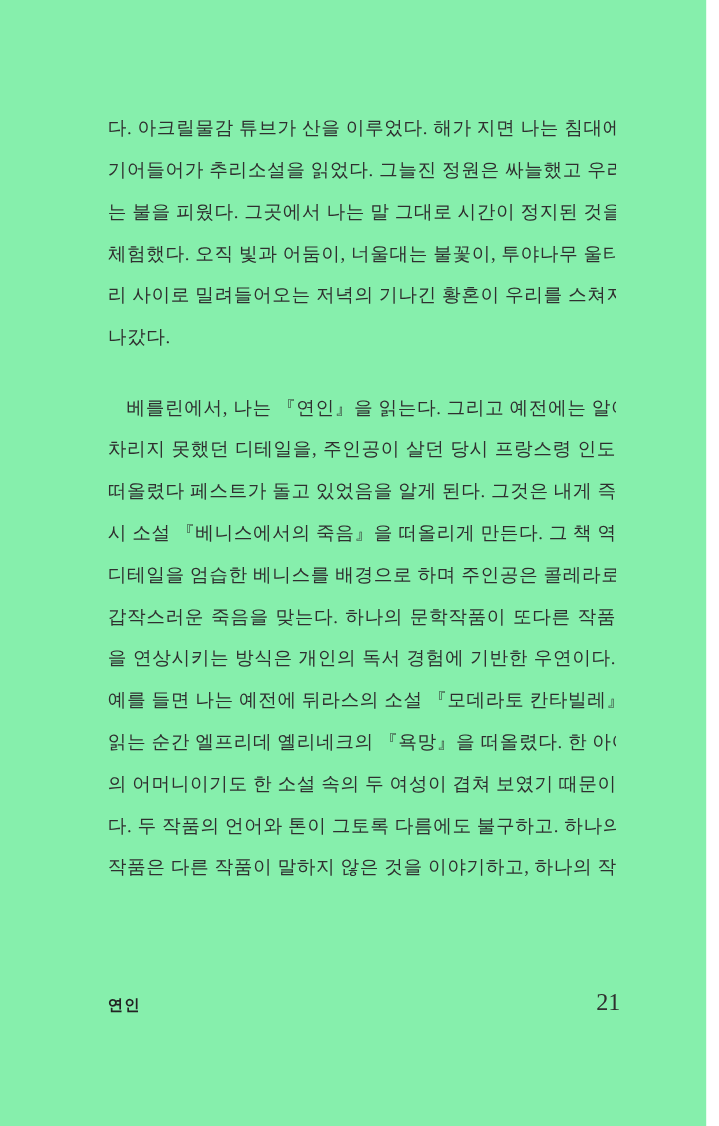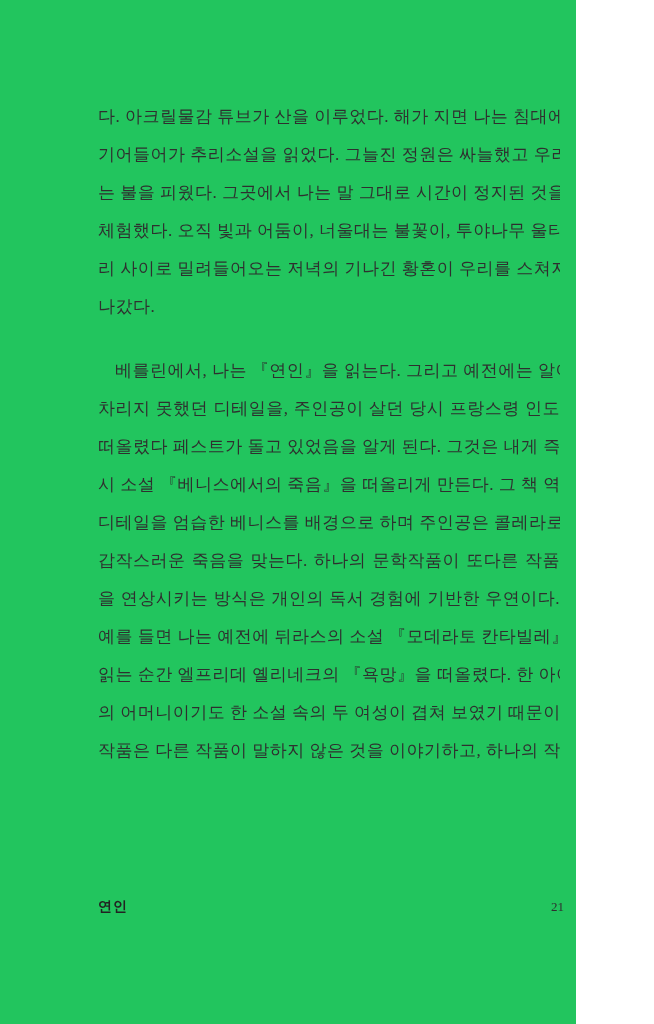"다. 아크릴물감 튜브가 산을 이루었다." .page { background: #22c55e -> #86efac; width: 576px -> 642px }
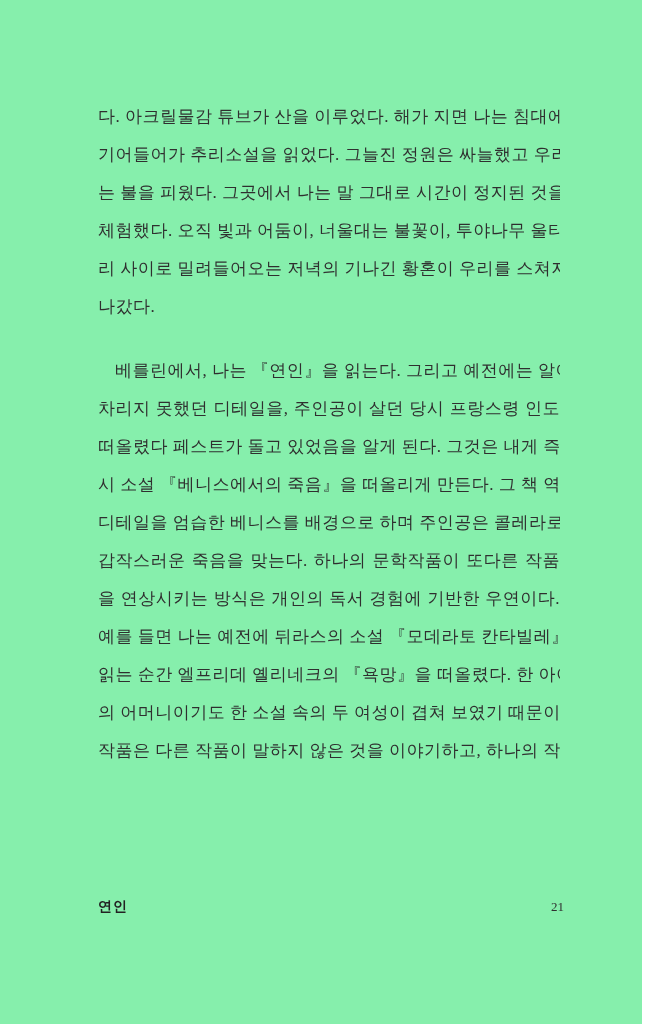"다. 두 작품의 언어와 톤이" div.line { html: none -> <div>다. 두 작품의 언어와 톤이 그토록 다름에도 불구하고. 하나의</div> }
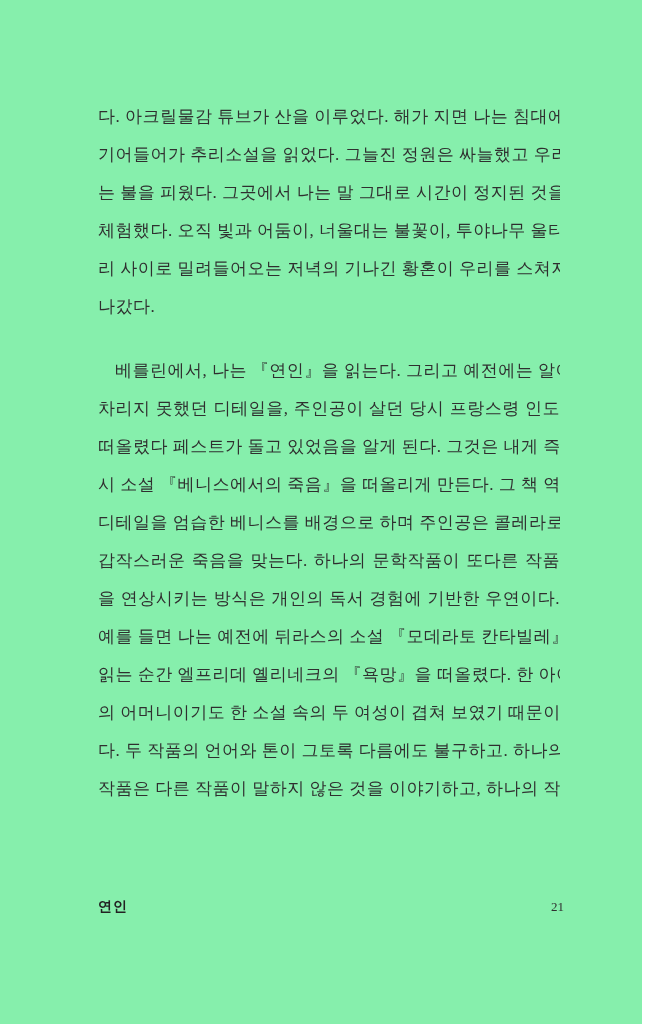"21" .page-number { font-size: 13px -> 22px }
